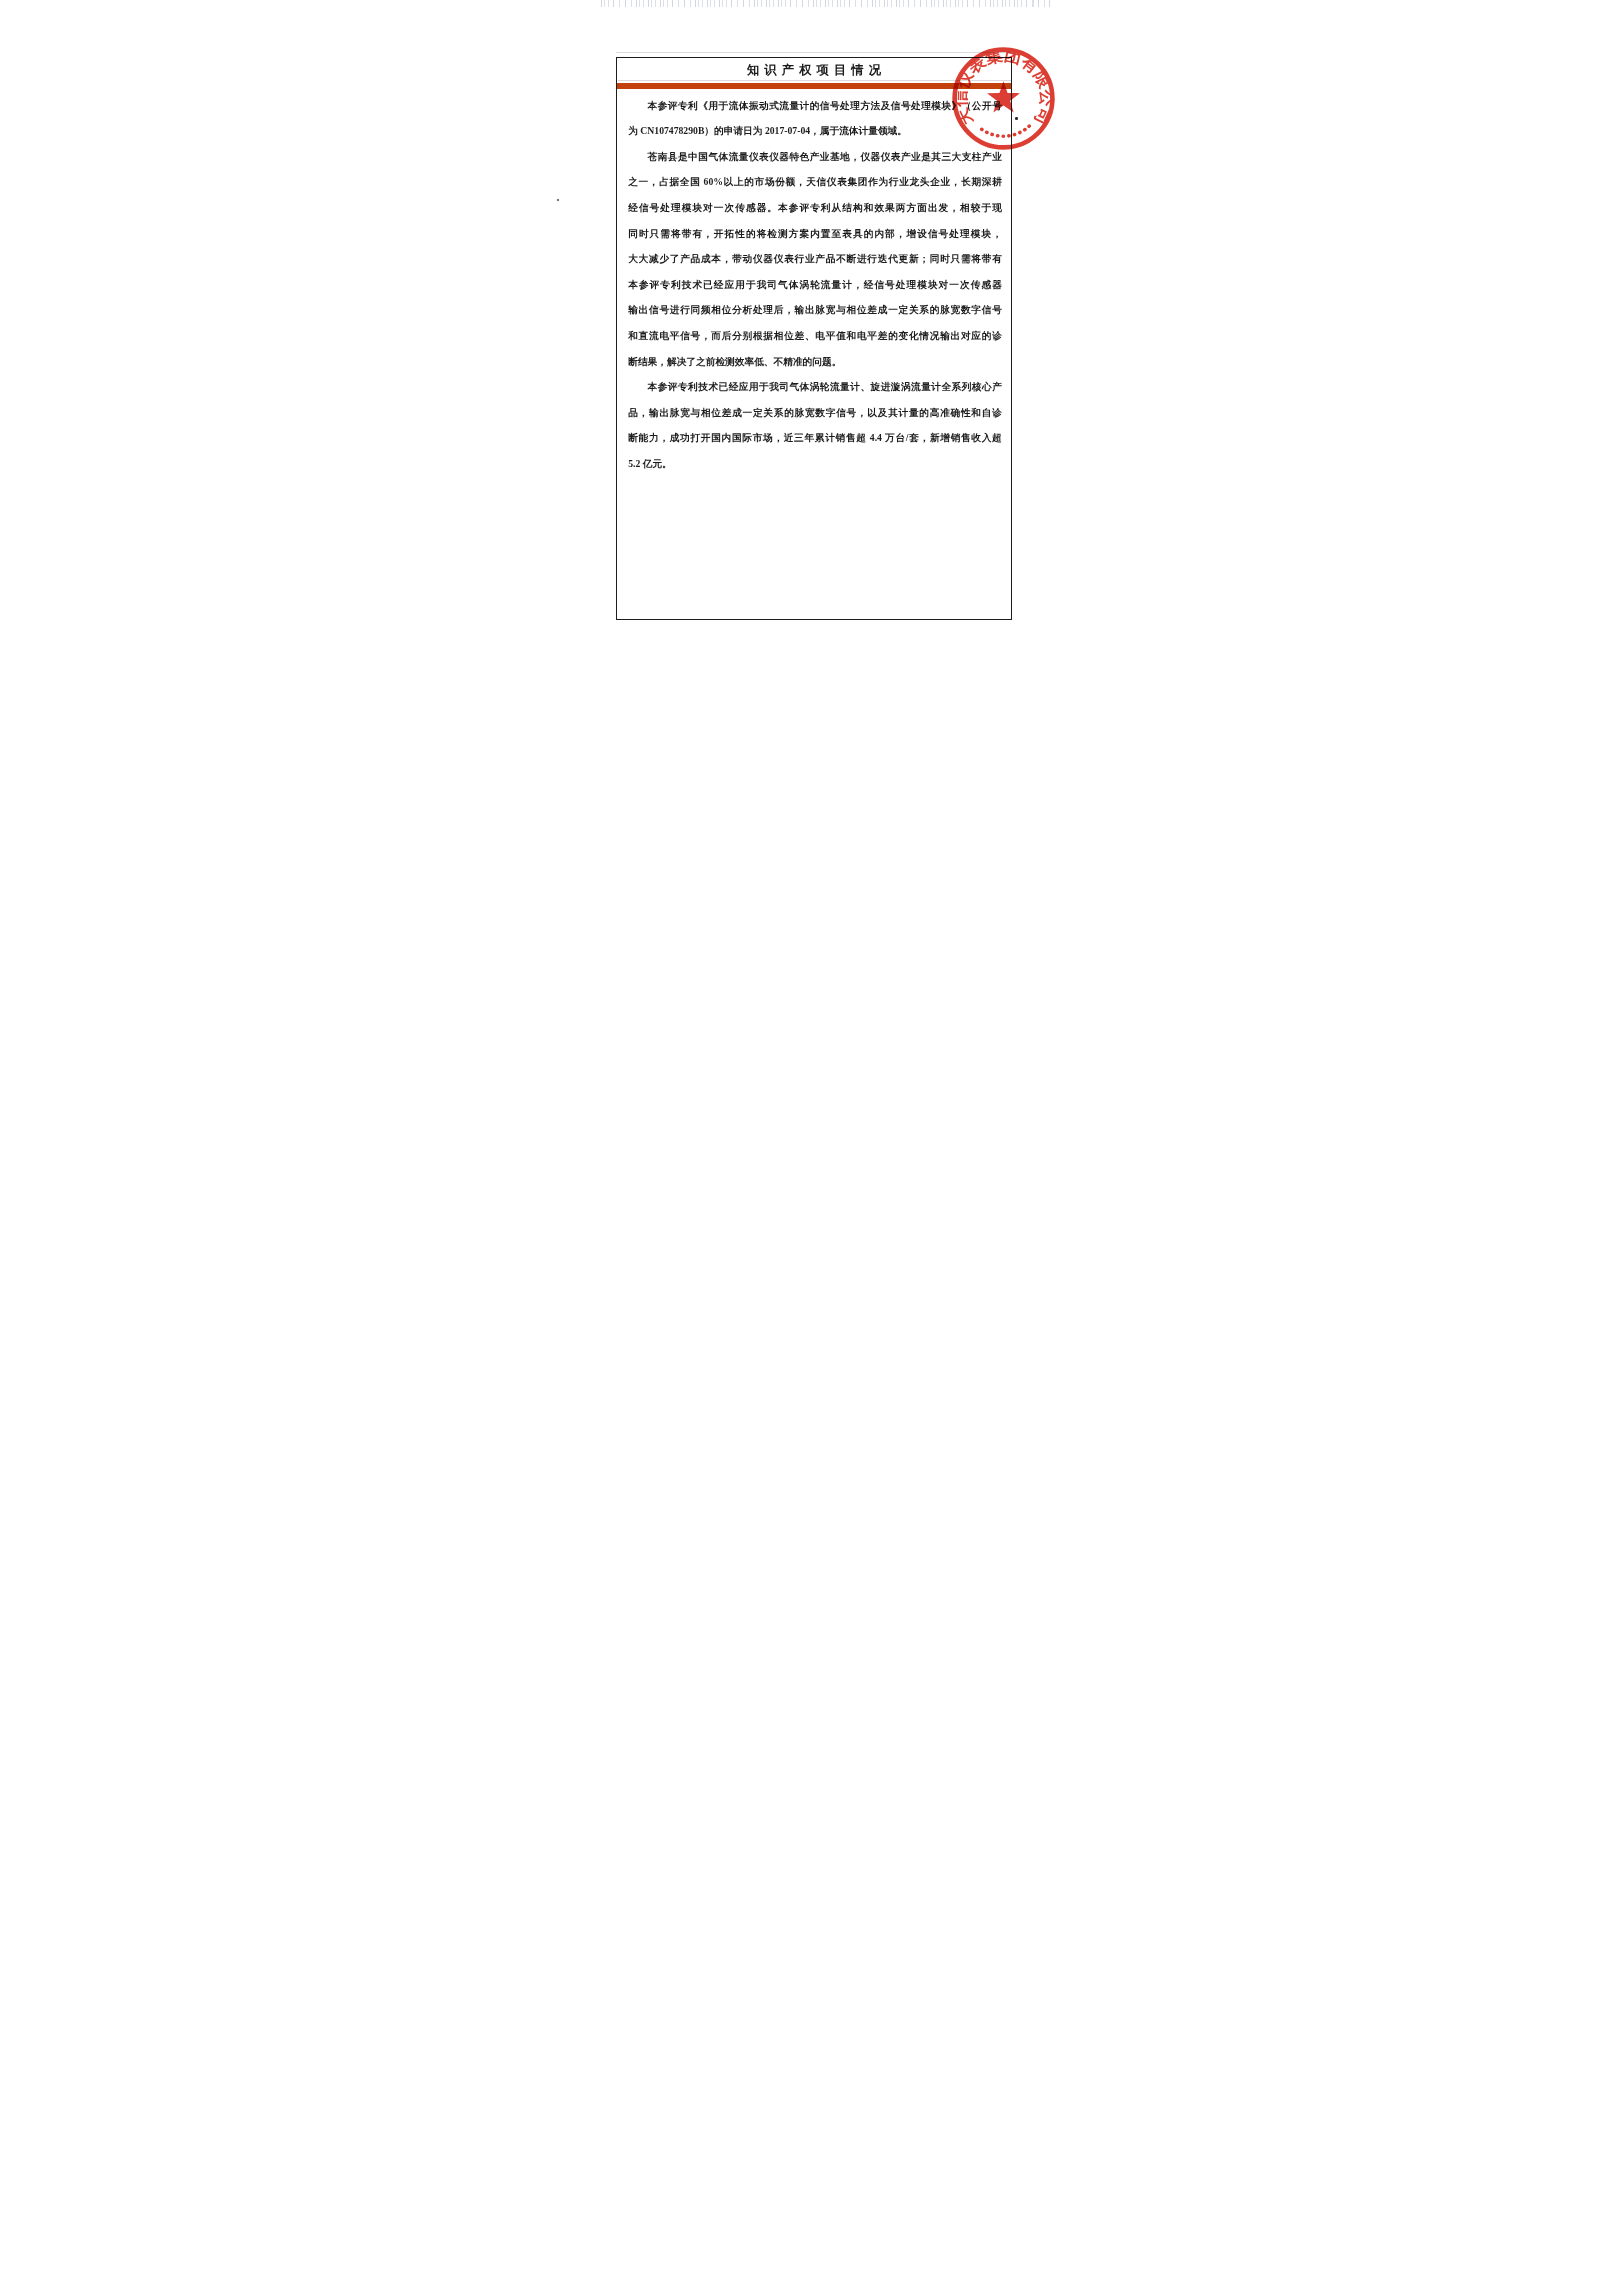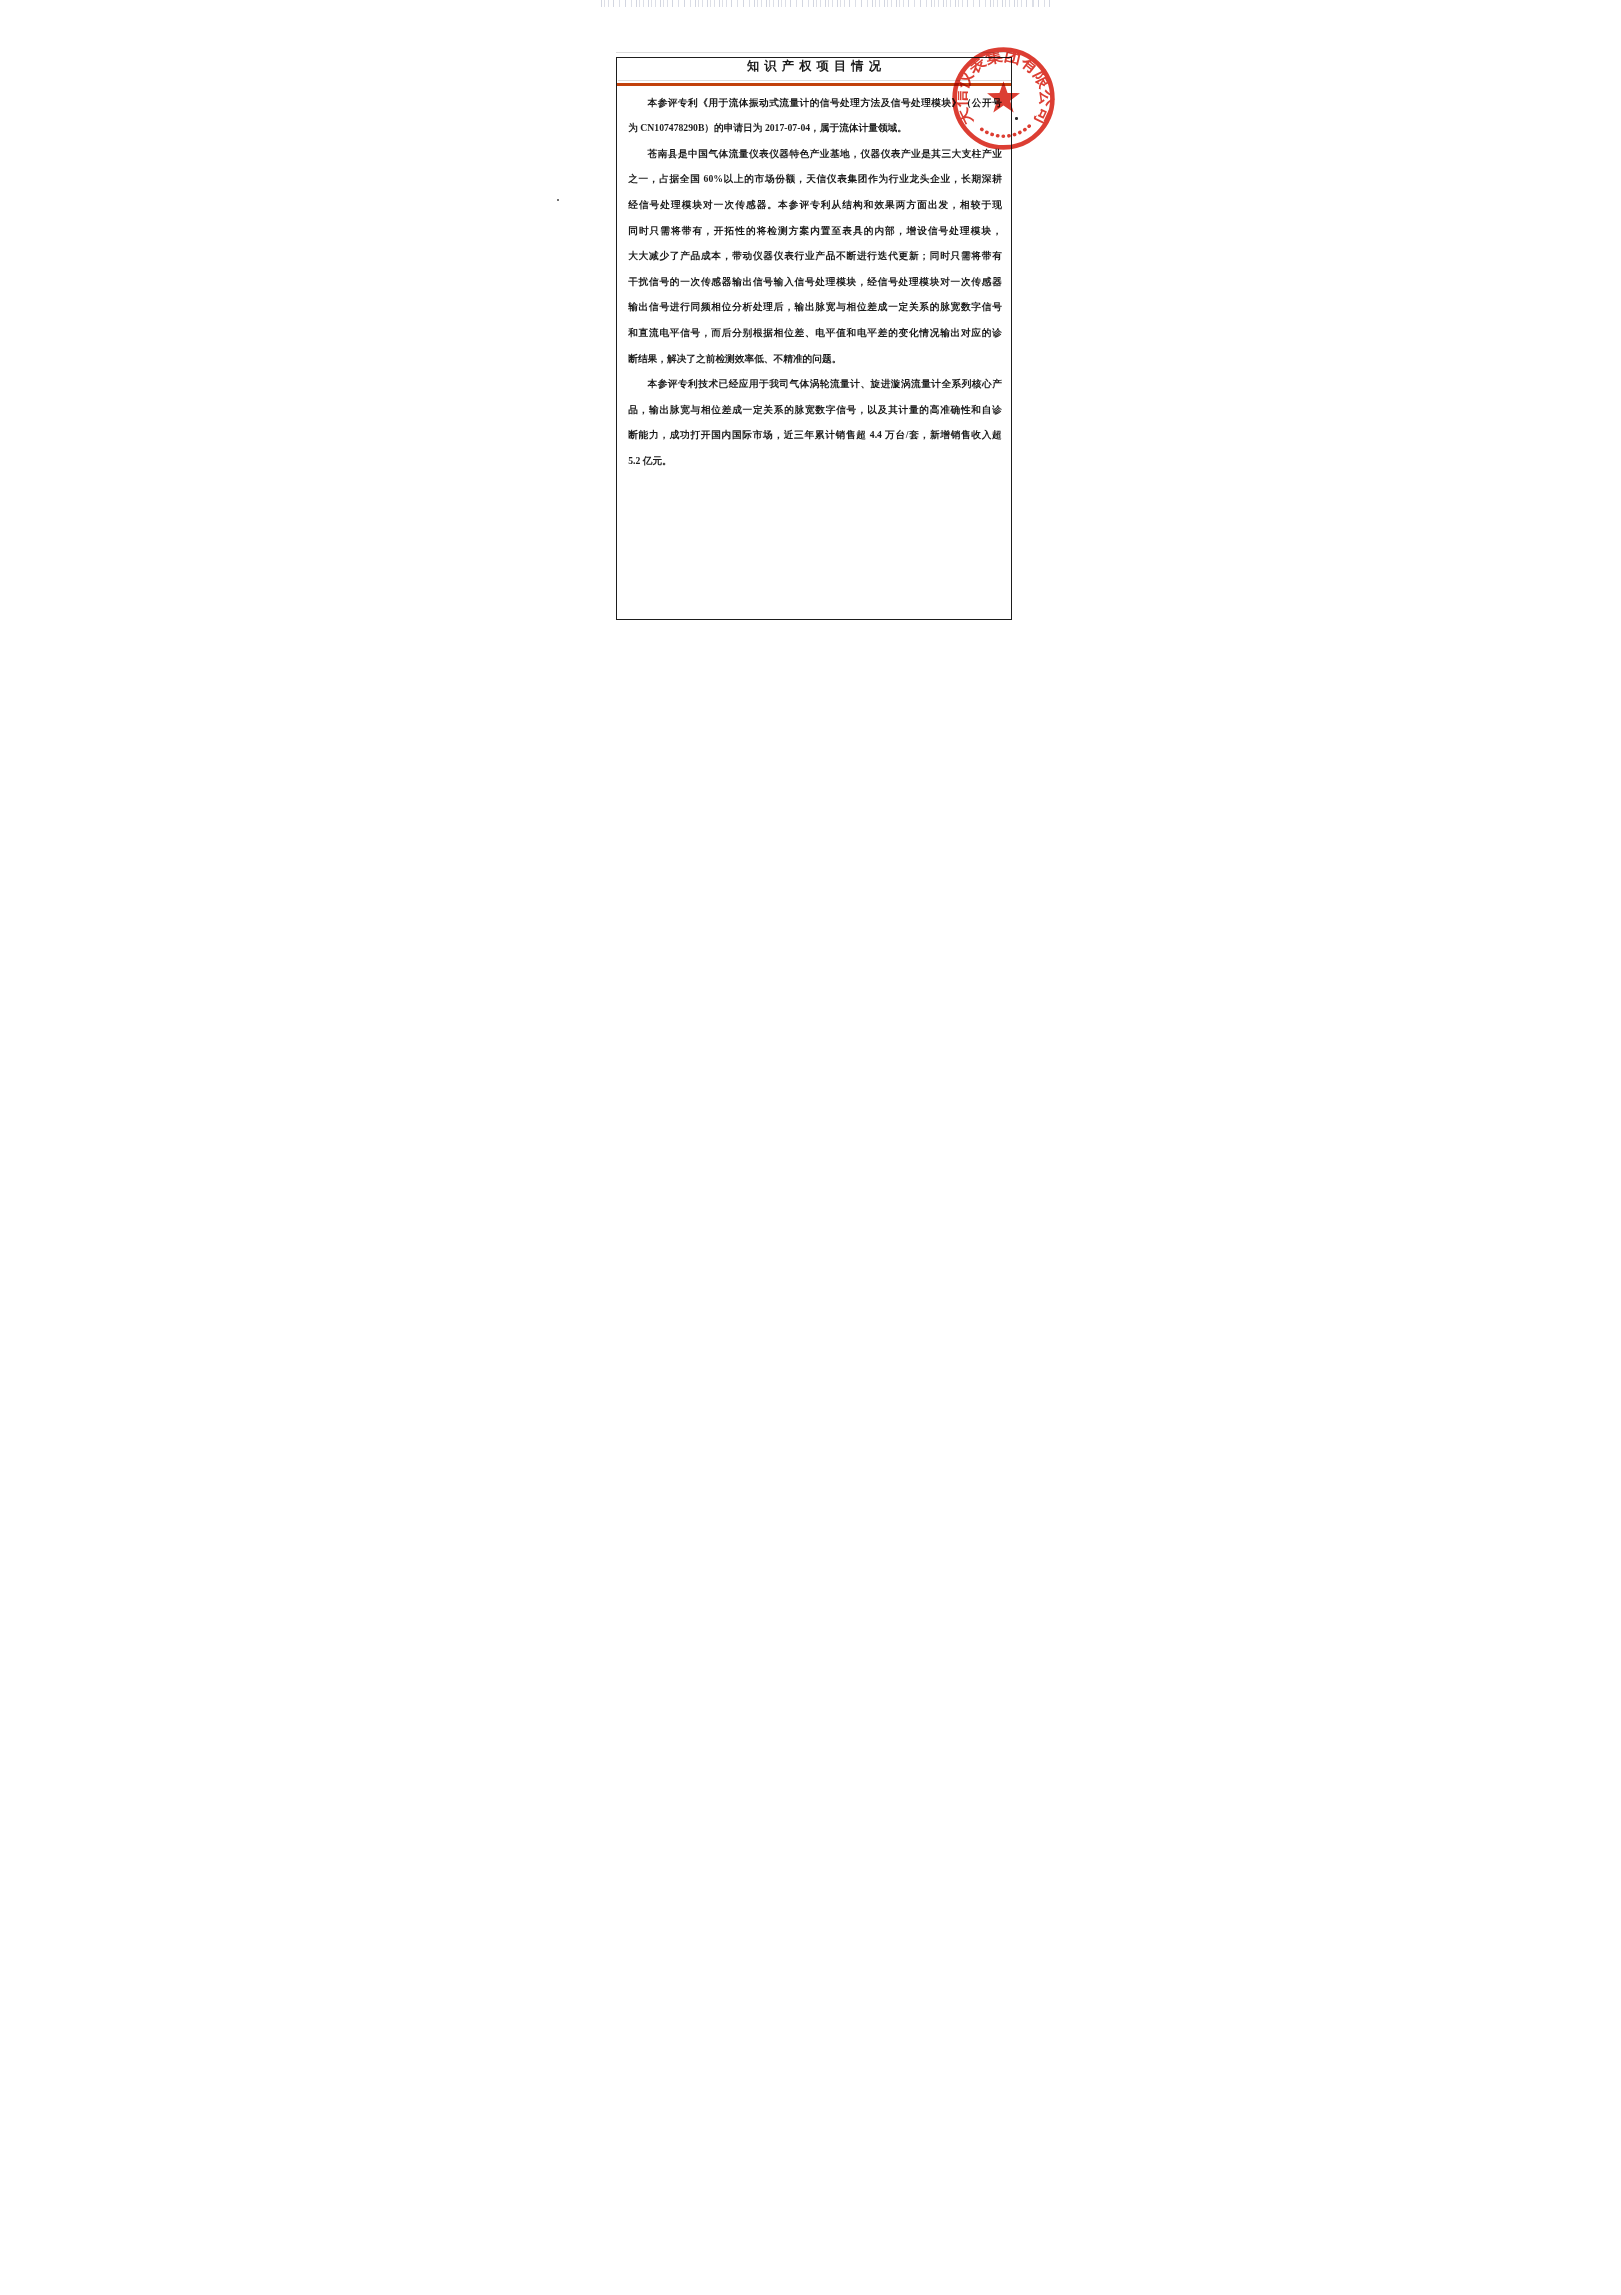"知识产权项目情况" .title-row { align-items: none -> center; border-bottom: 3px solid #c2410c -> 6px solid #c2410c }
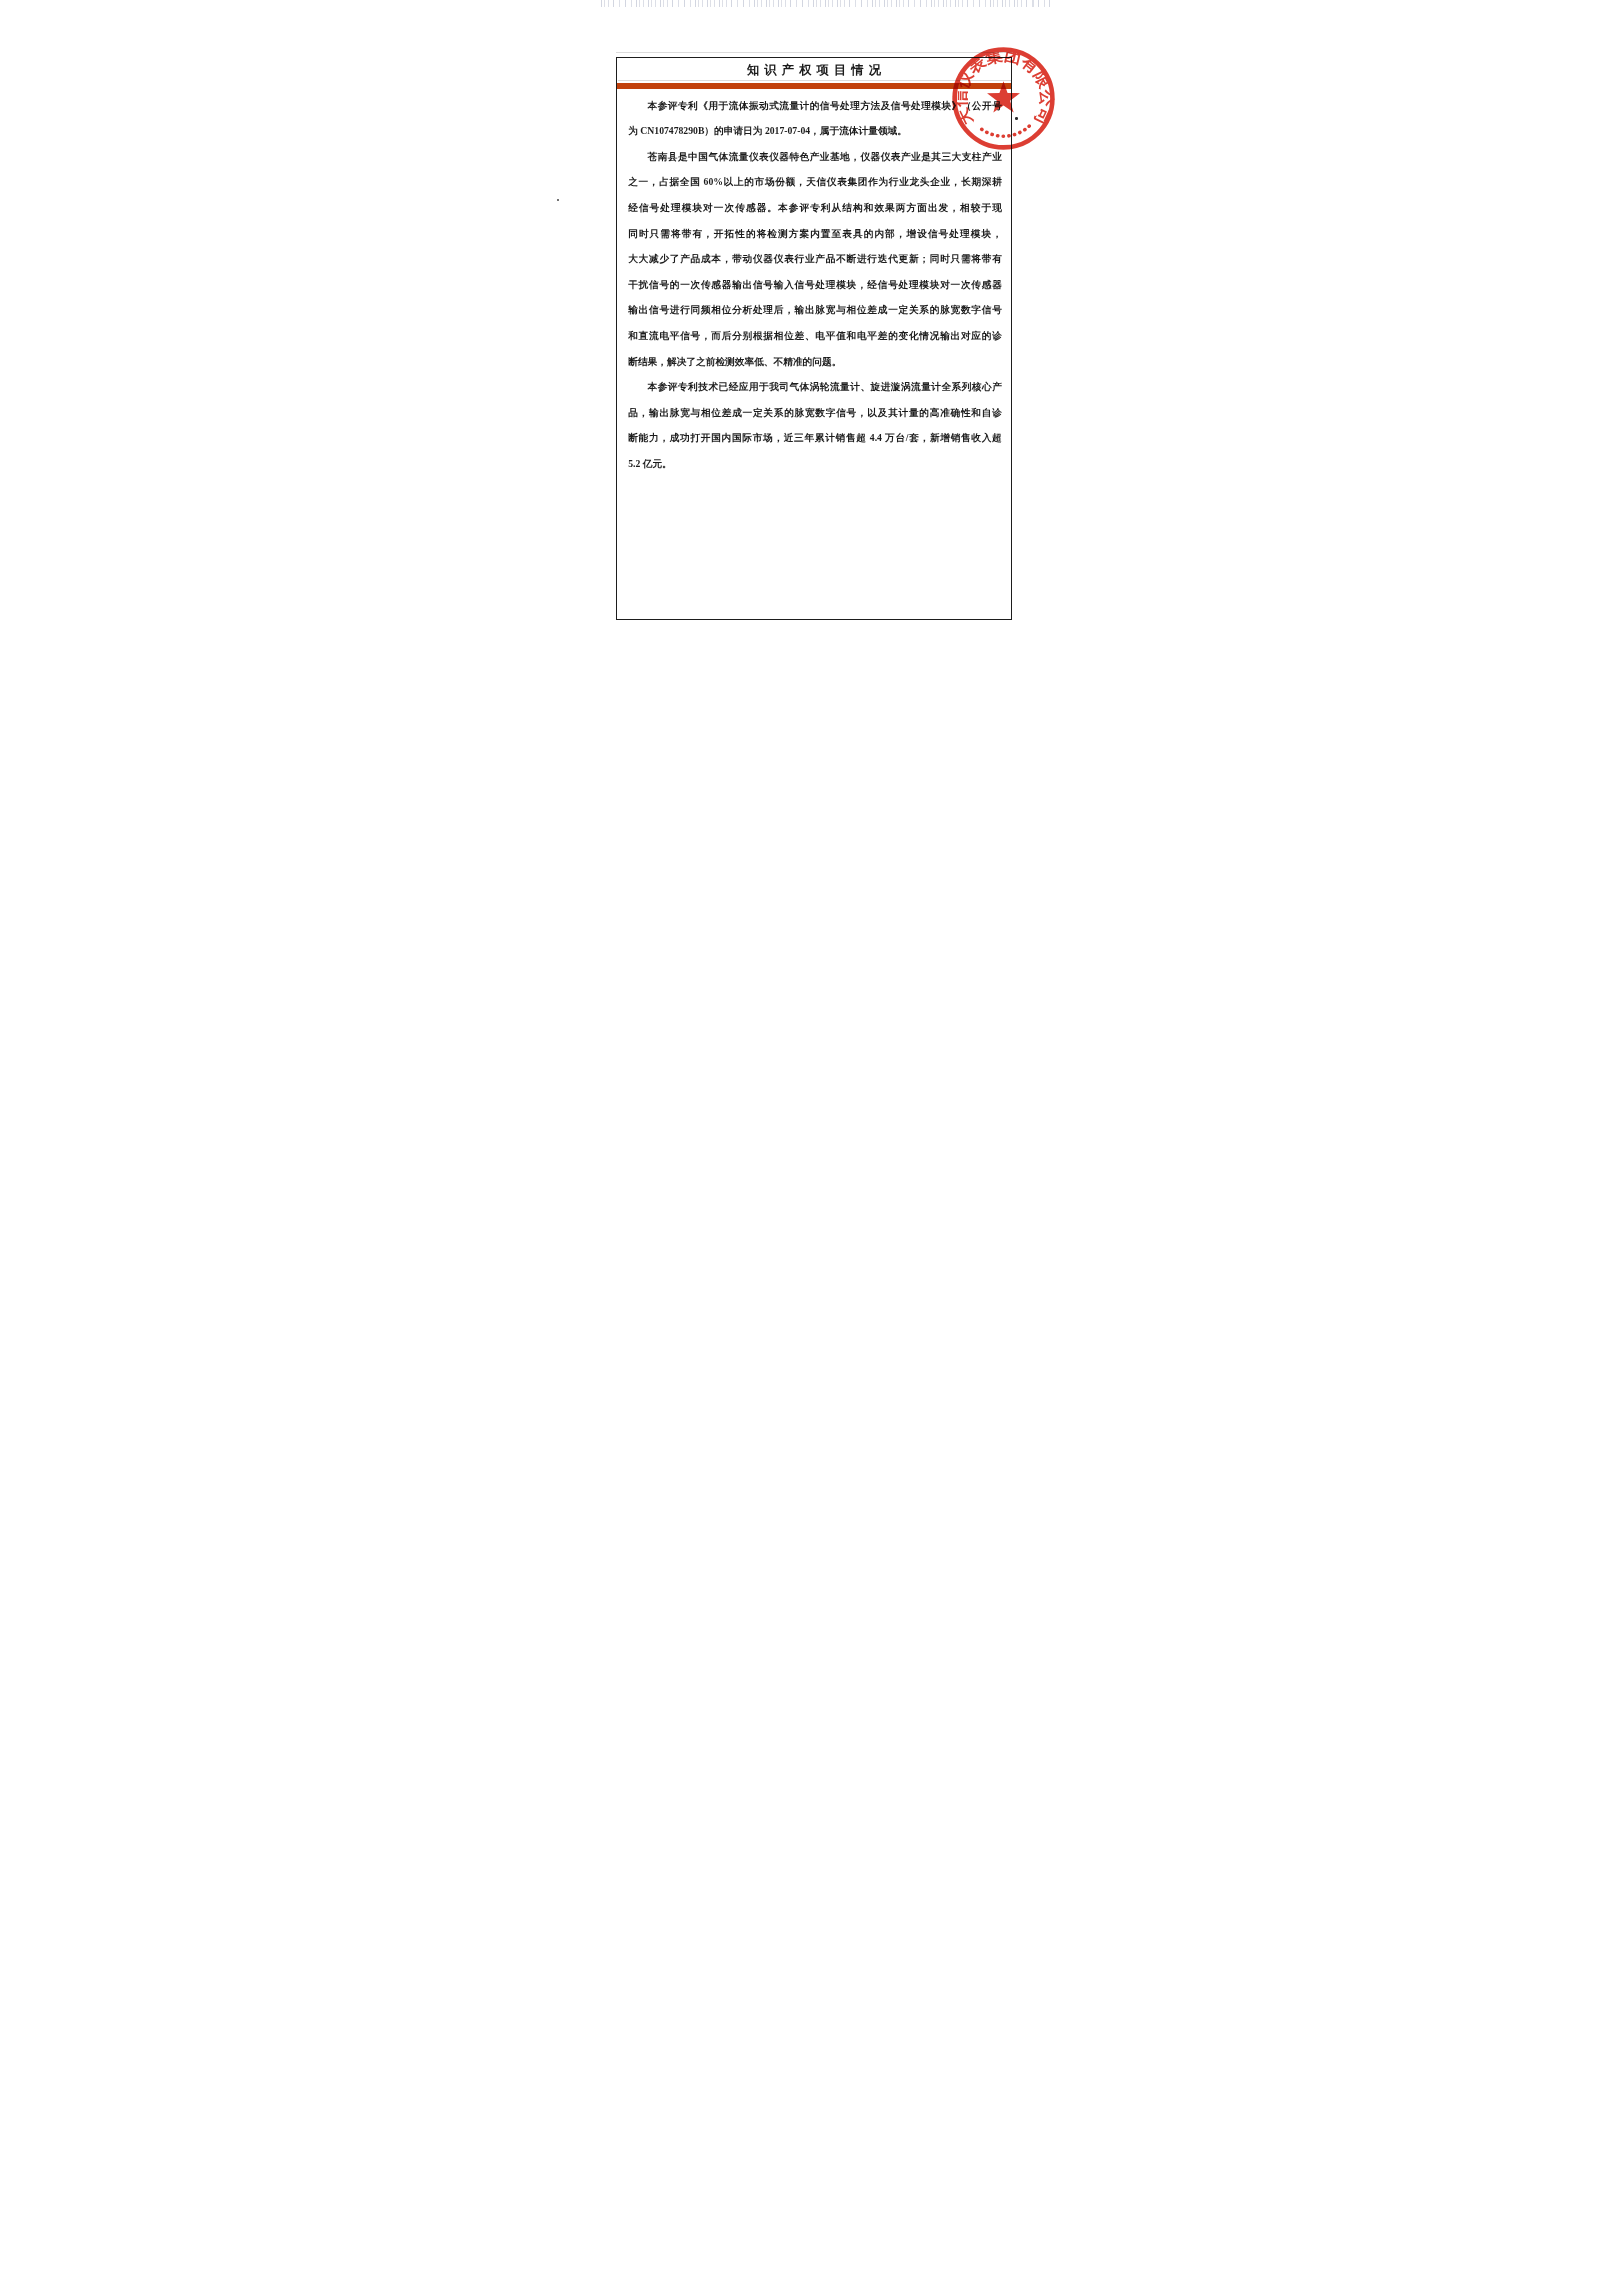"干扰信号的一次传感器输出信号输入信号处理模块，经信号处理模块对一次传感器" div.line { text: 干扰信号的一次传感器输出信号输入信号处理模块 -> 本参评专利技术已经应用于我司气体涡轮流量计 }
